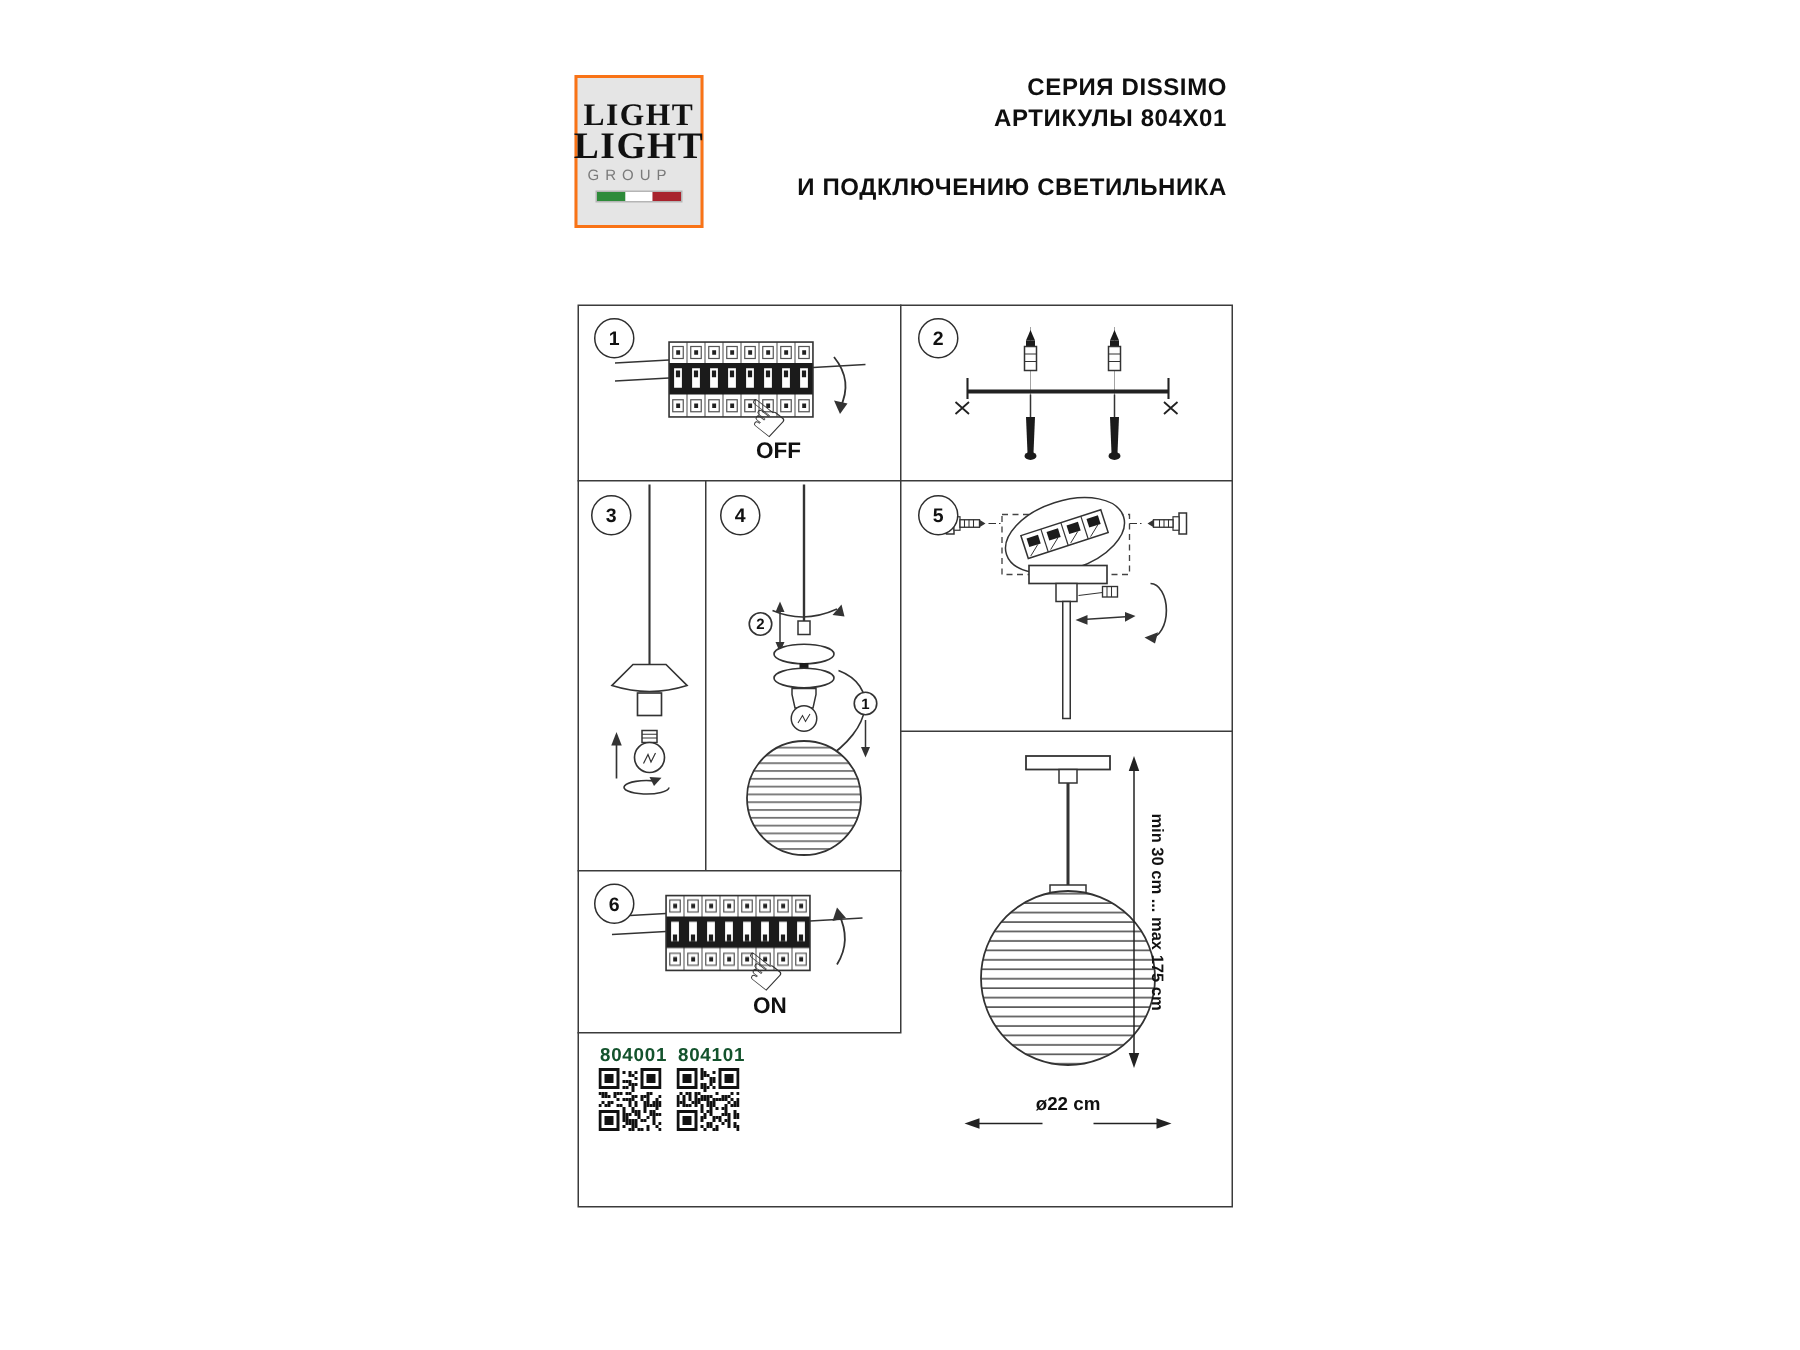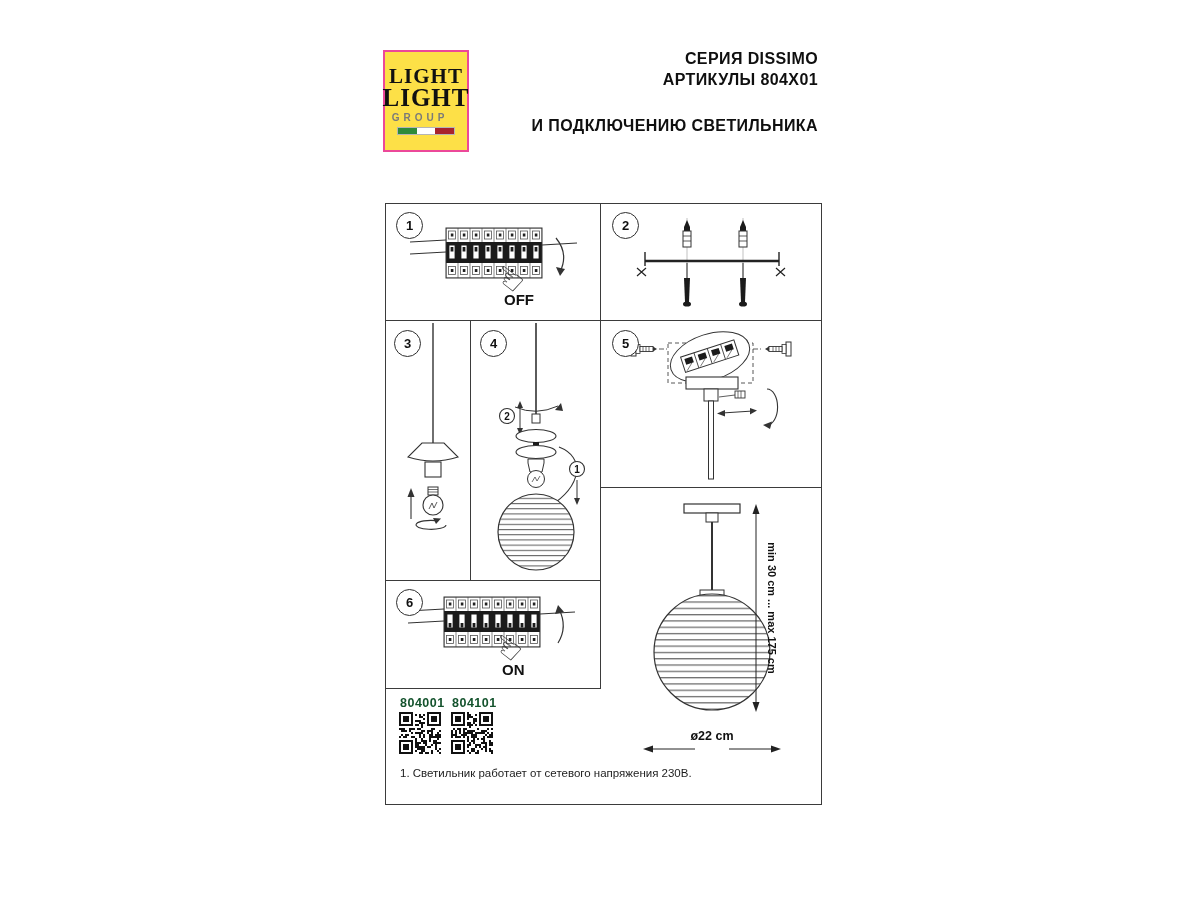"LIGHT" .logo-box { background: #fde047 -> #e5e5e5; border: 2px solid #ec4899 -> 2px solid #f97316 }
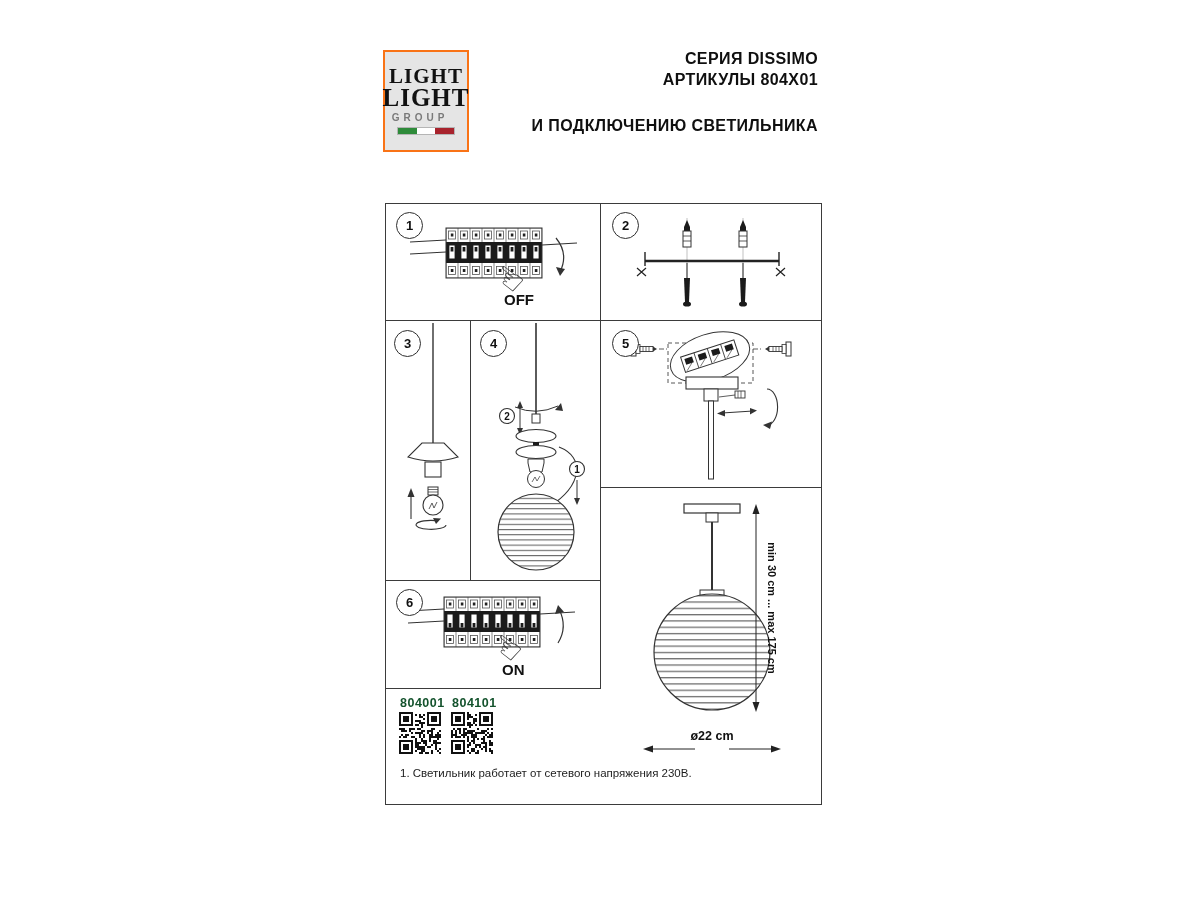"GROUP" .logo-group { font-weight: bold -> none }
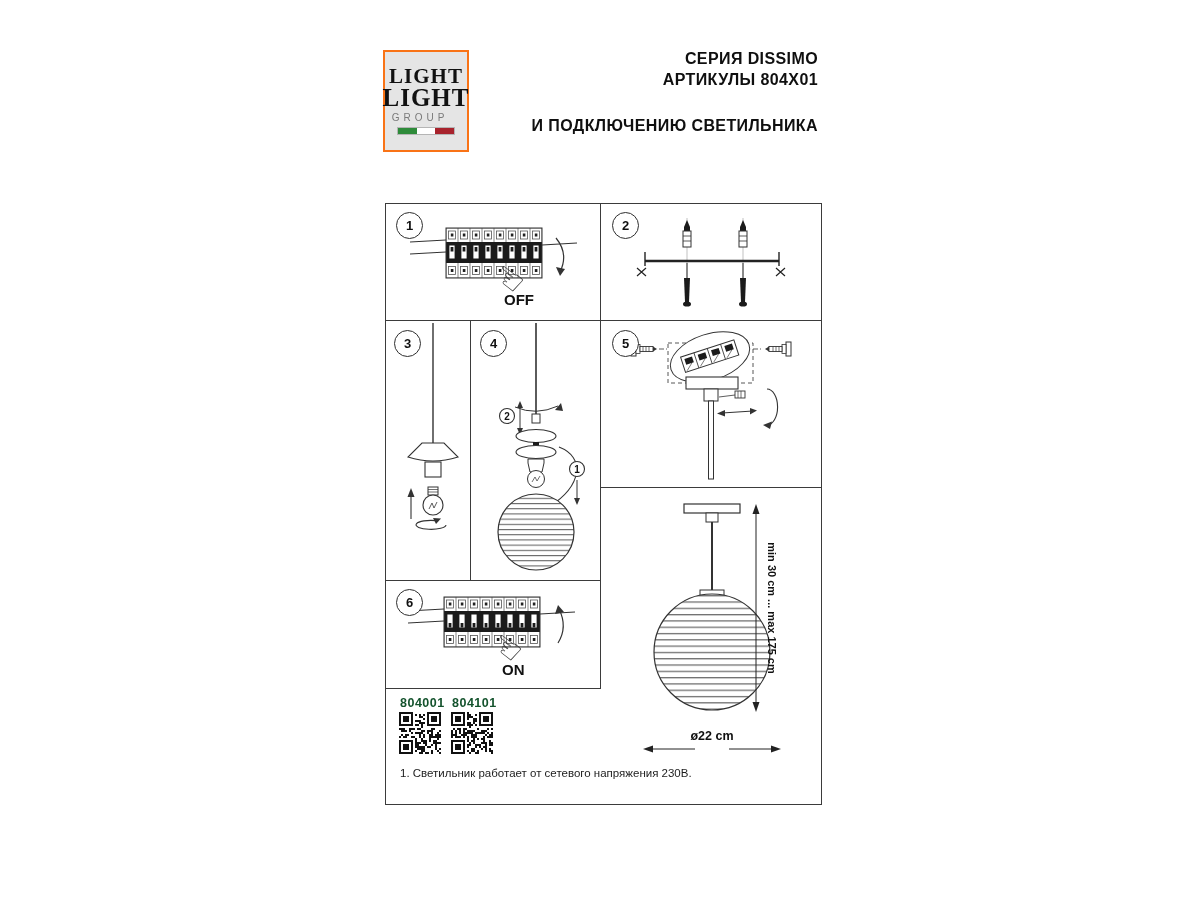"1. Светильник работает от сетевого" div { html: <div>1. Светильник работает от сетевого напряжения 230В.</div> -> none }
